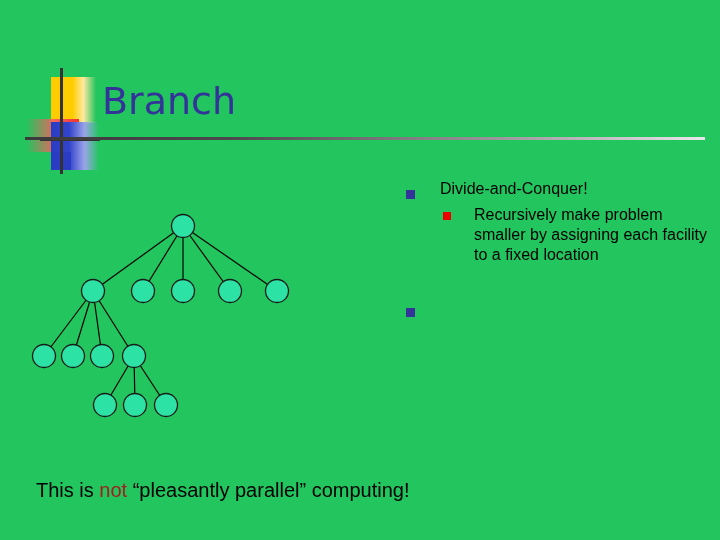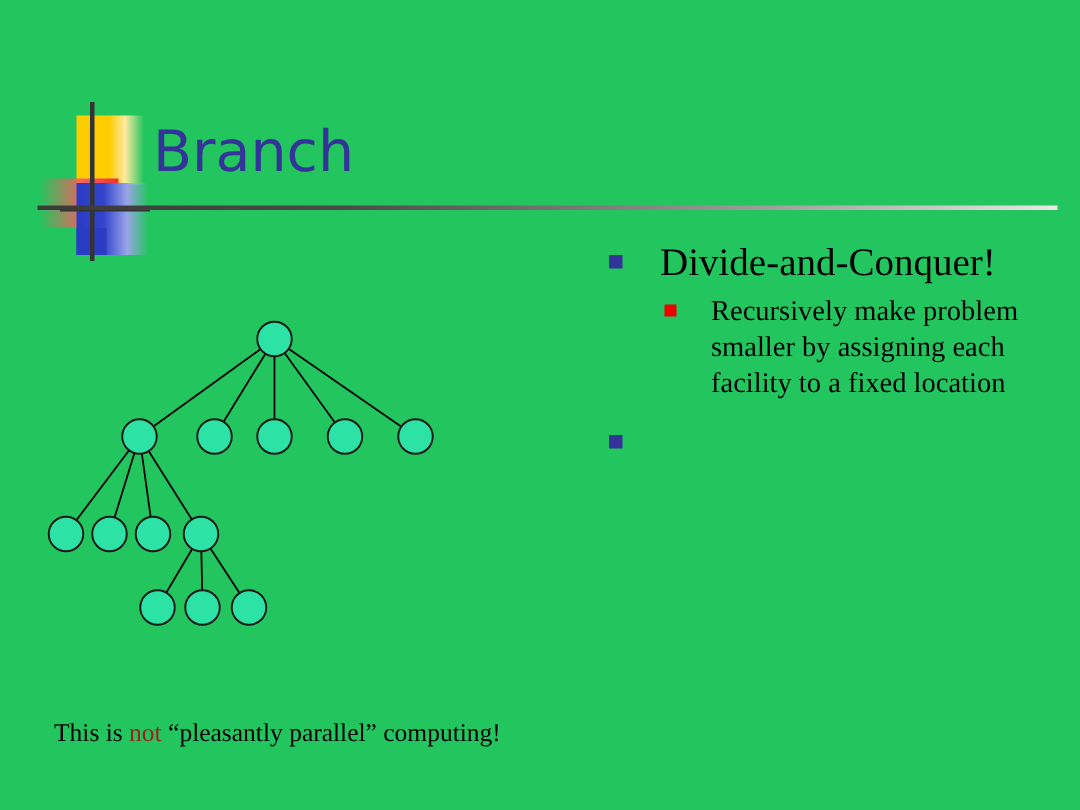"Divide-and-Conquer!" .bullet-l1 { font-family: Liberation Serif, serif -> Liberation Sans, sans-serif; font-size: 26px -> 16px; margin-top: none -> 20px }
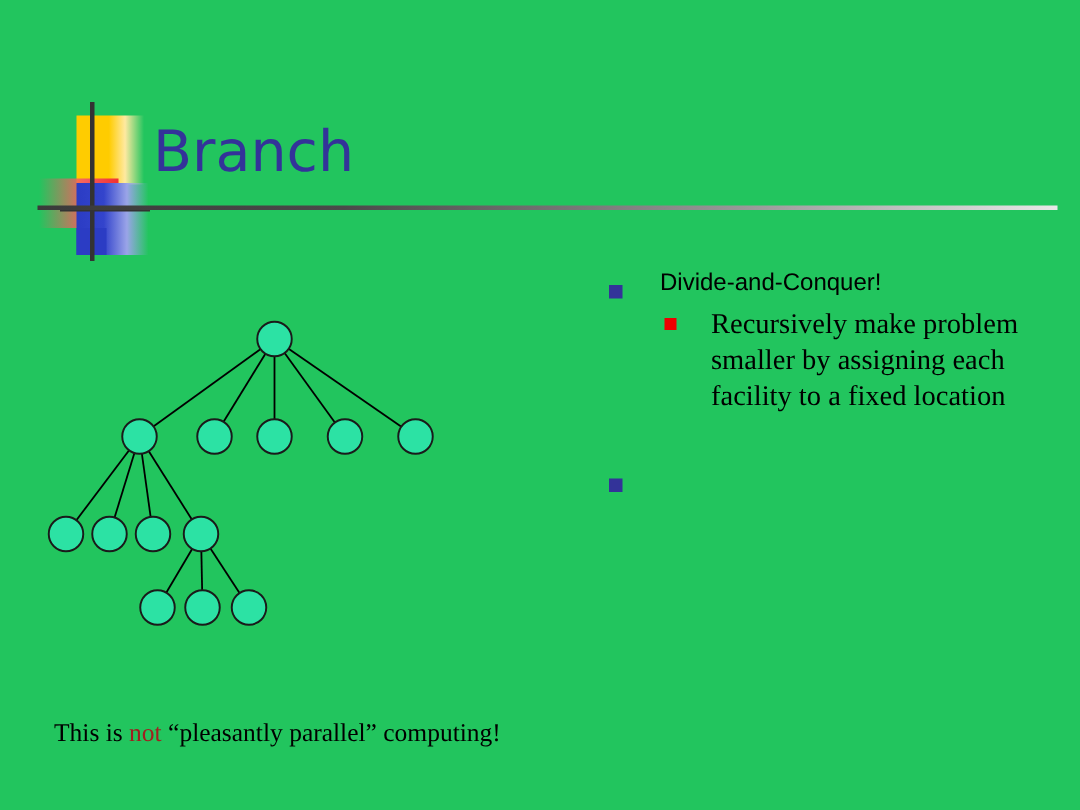"Recursively make problem smaller by" .bullet-l2 { font-family: Liberation Serif, serif -> Liberation Sans, sans-serif; font-size: 19px -> 16px }
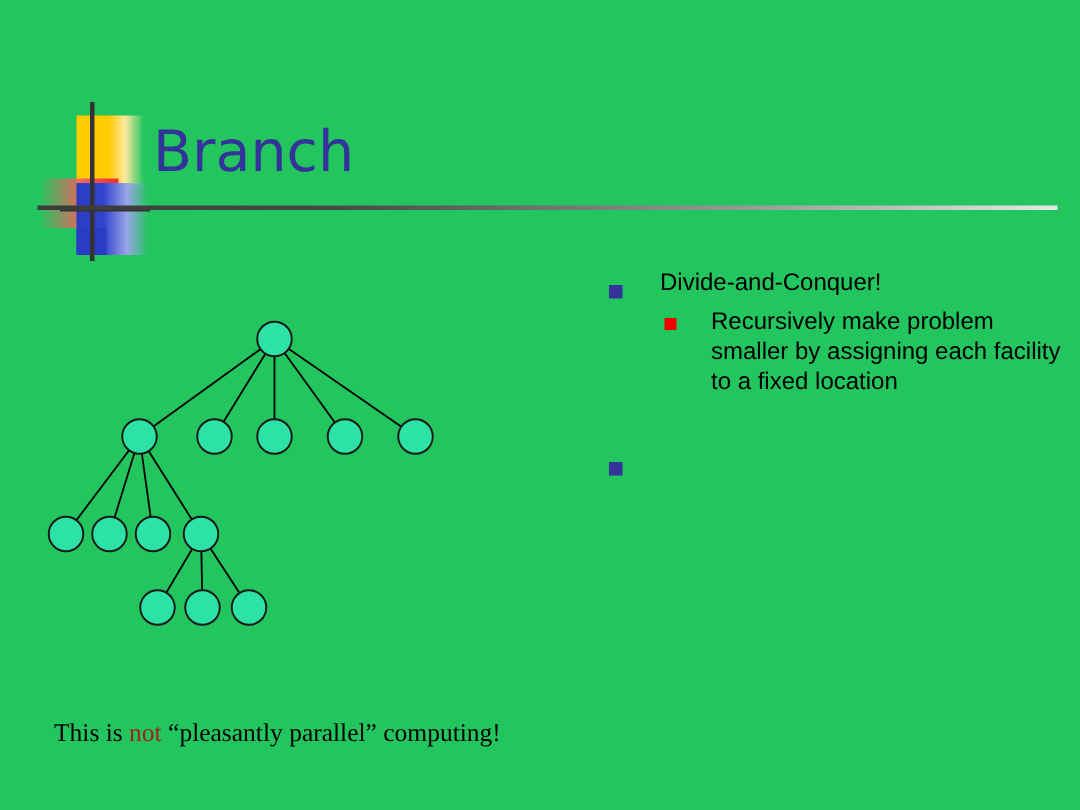"This is not “pleasantly parallel”" .footer-note { font-family: Liberation Serif, serif -> Liberation Sans, sans-serif; font-size: 17px -> 20px }
